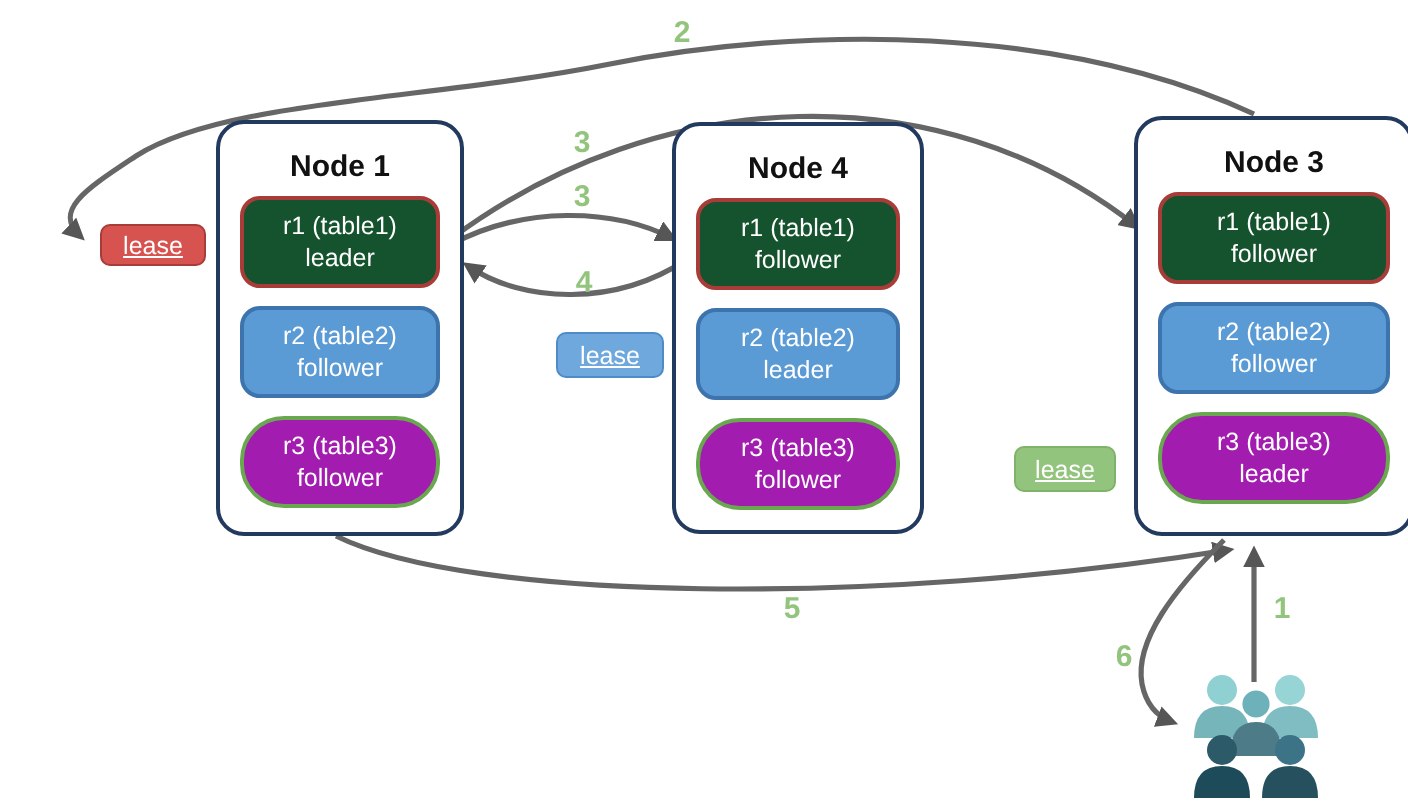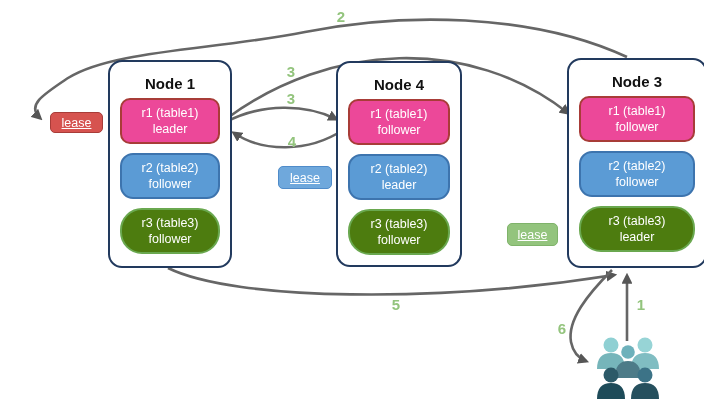"r1 (table1)" .rep-red { background: #ec4899 -> #14532d }
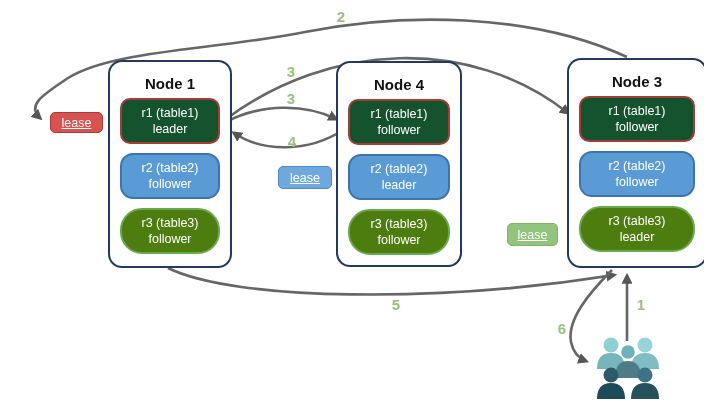"r2 (table2)" .rep-blue { border-radius: 13px -> none }
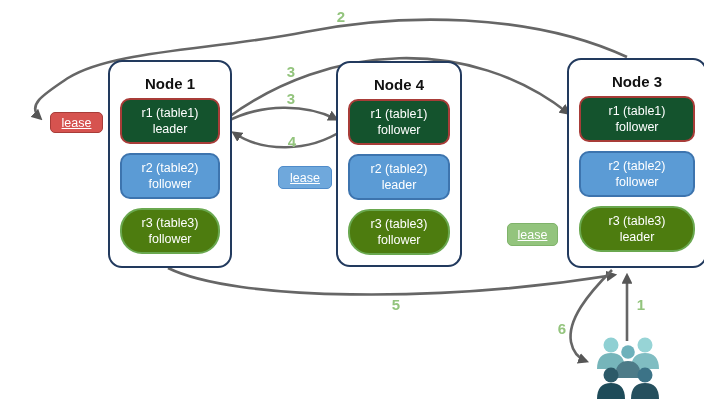"r3 (table3)" .rep-green { background: #4d7c0f -> #a21caf }
